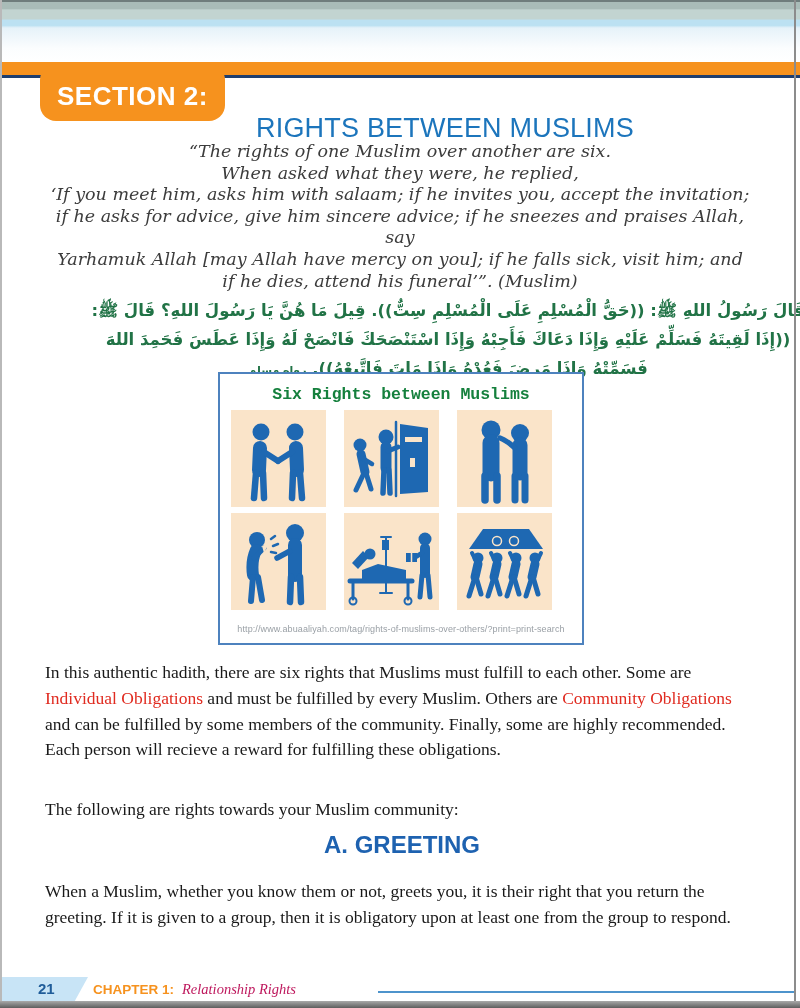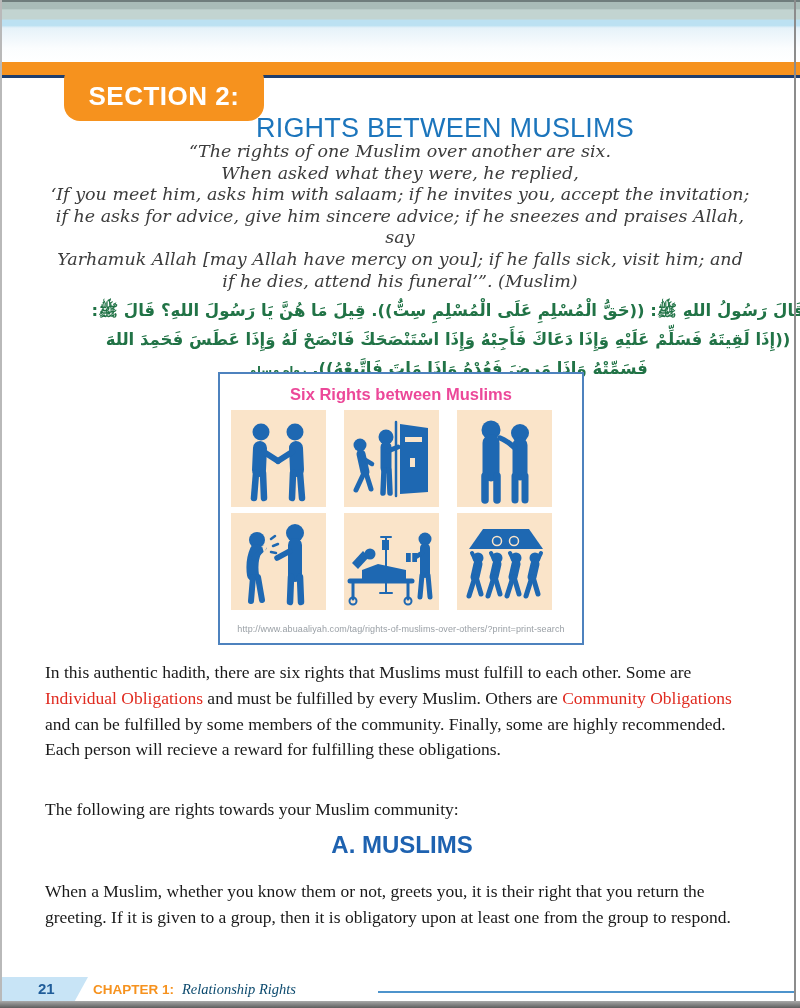"SECTION 2:" .section-box { left: 64px -> 40px; width: 200px -> 185px }
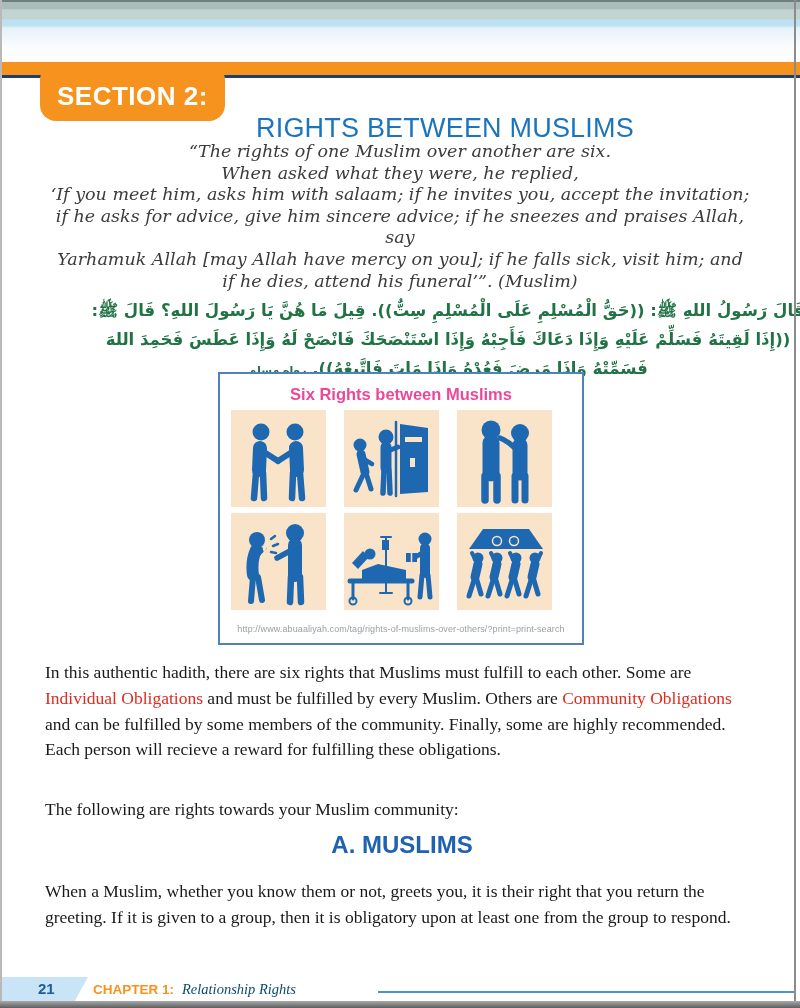"Six Rights between Muslims" .fig-title { color: #ec4899 -> #15803d; font-family: Liberation Sans, sans-serif -> Liberation Mono, monospace }
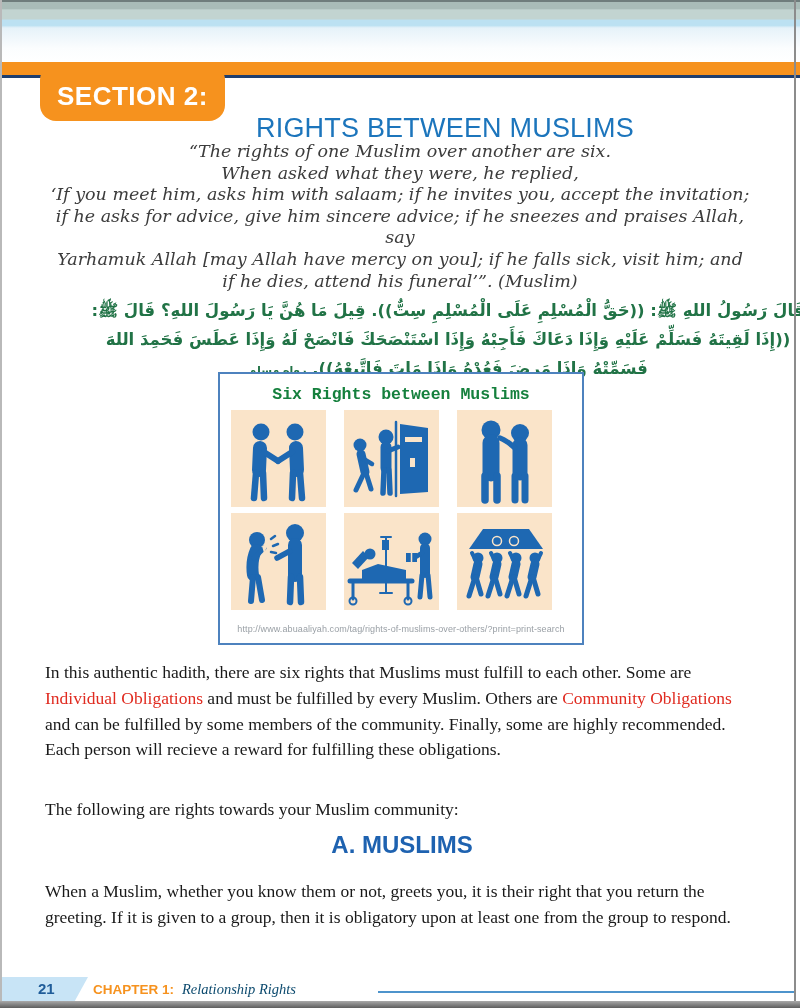"A. MUSLIMS" h2.greeting-h { text: MUSLIMS -> GREETING }
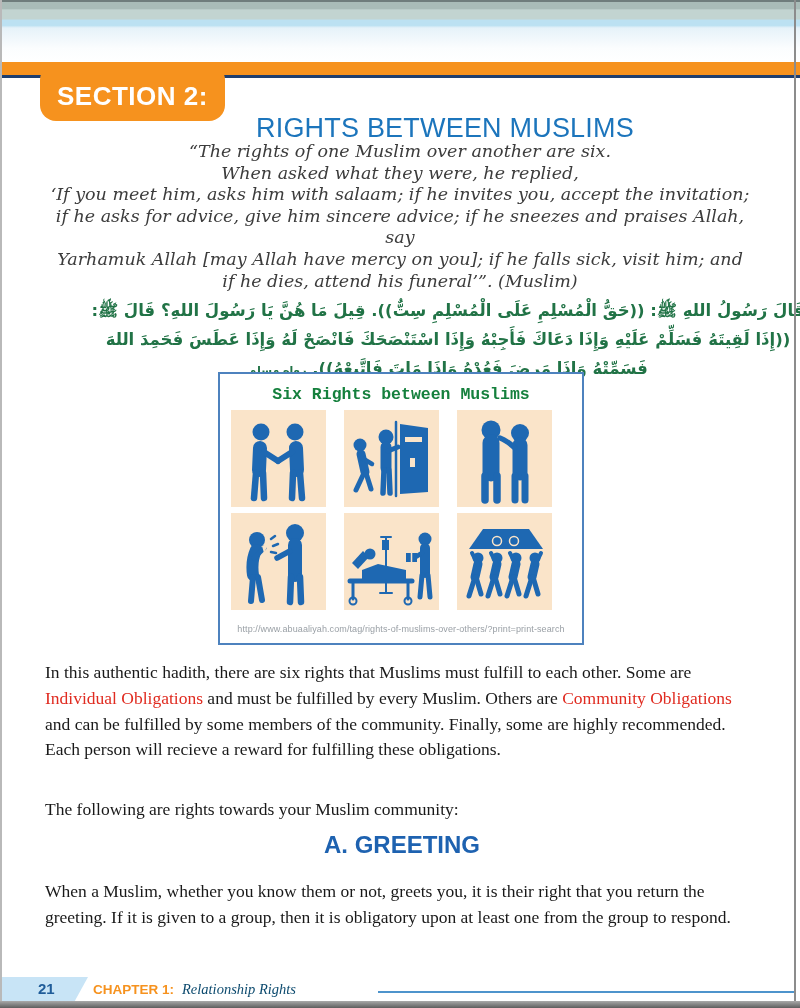"Relationship Rights" .foot-chapter-title { color: #0c4a6e -> #be185d }
